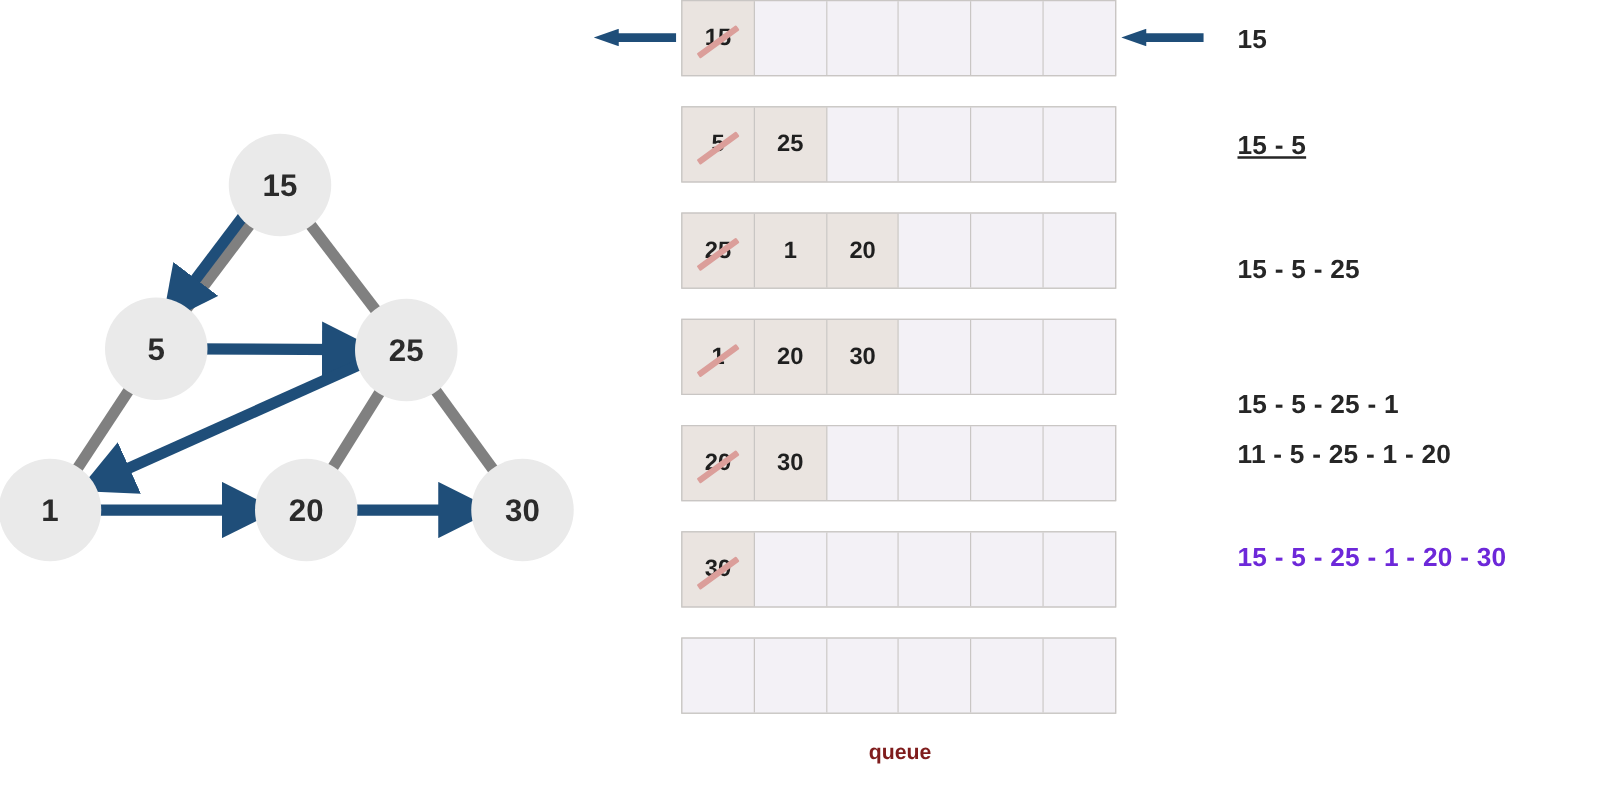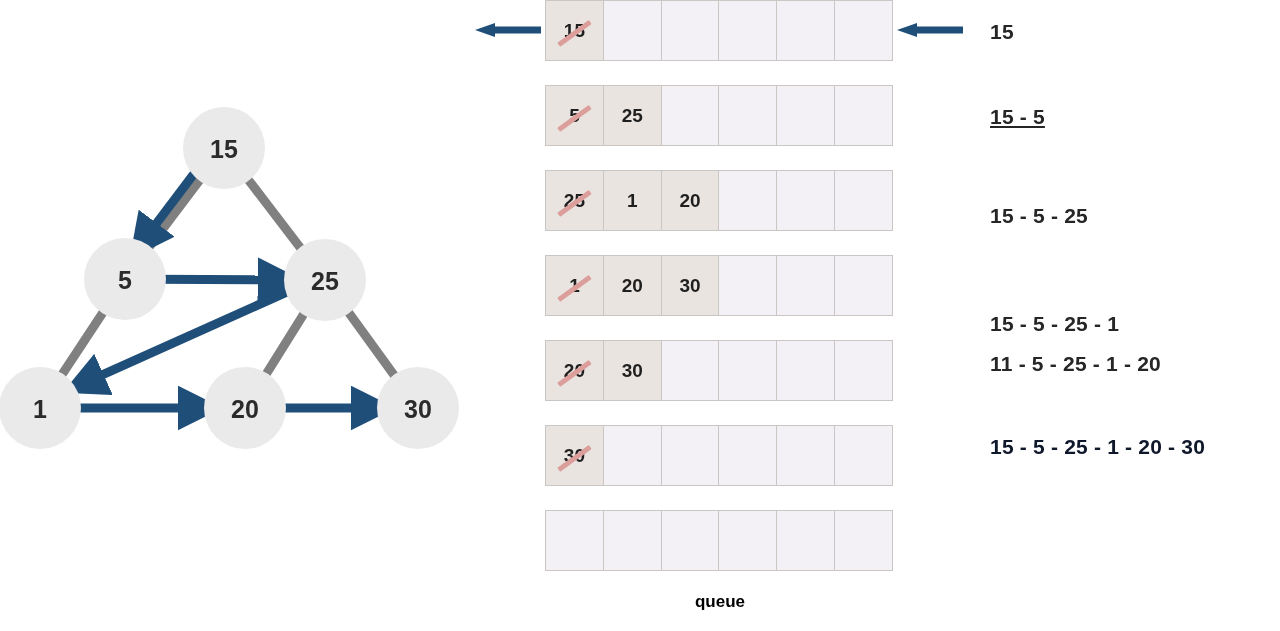"15 - 5 - 25 - 1 -" .seq-label.highlight { color: #0f172a -> #6d28d9 }
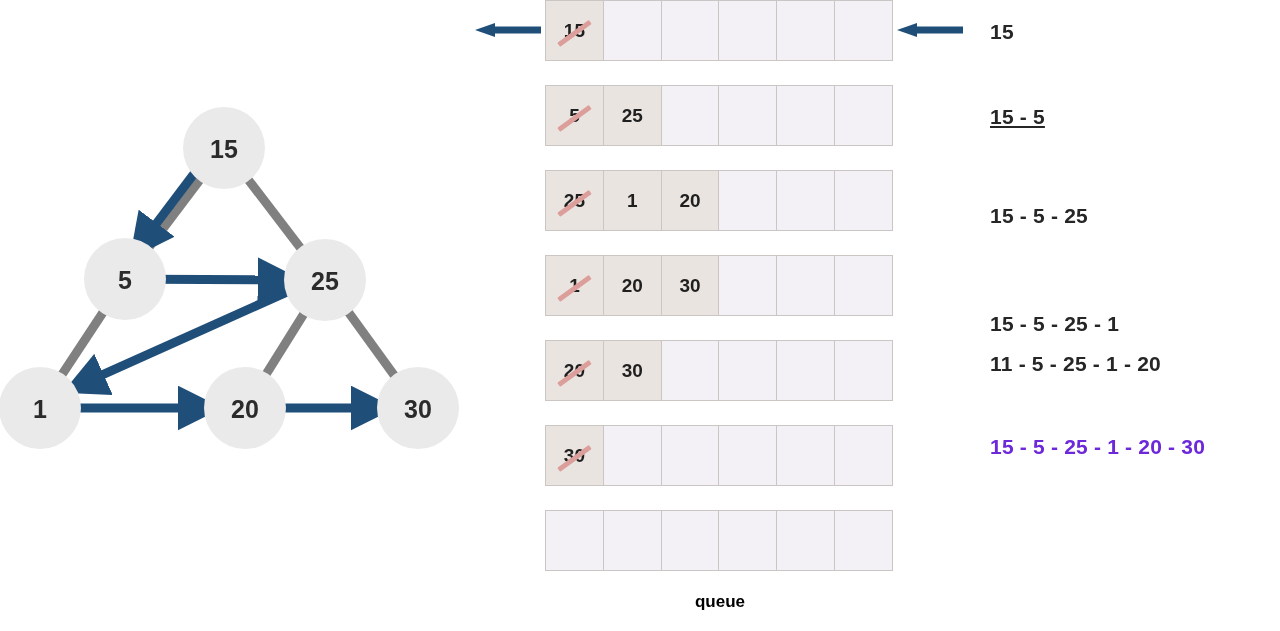"queue" #queue-caption { color: #000000 -> #7f1d1d }
